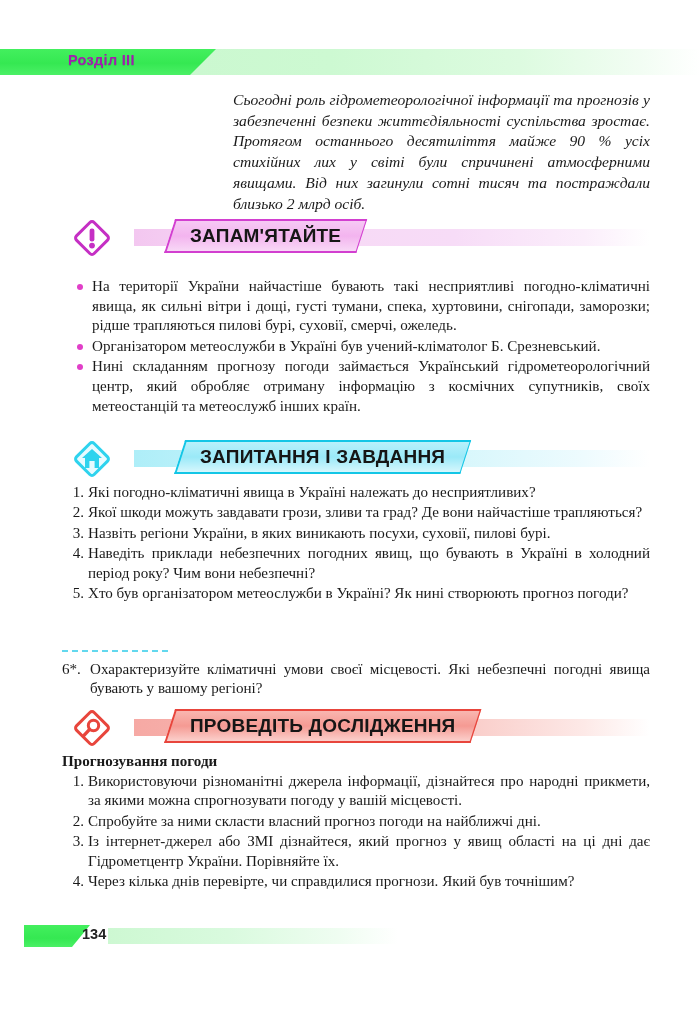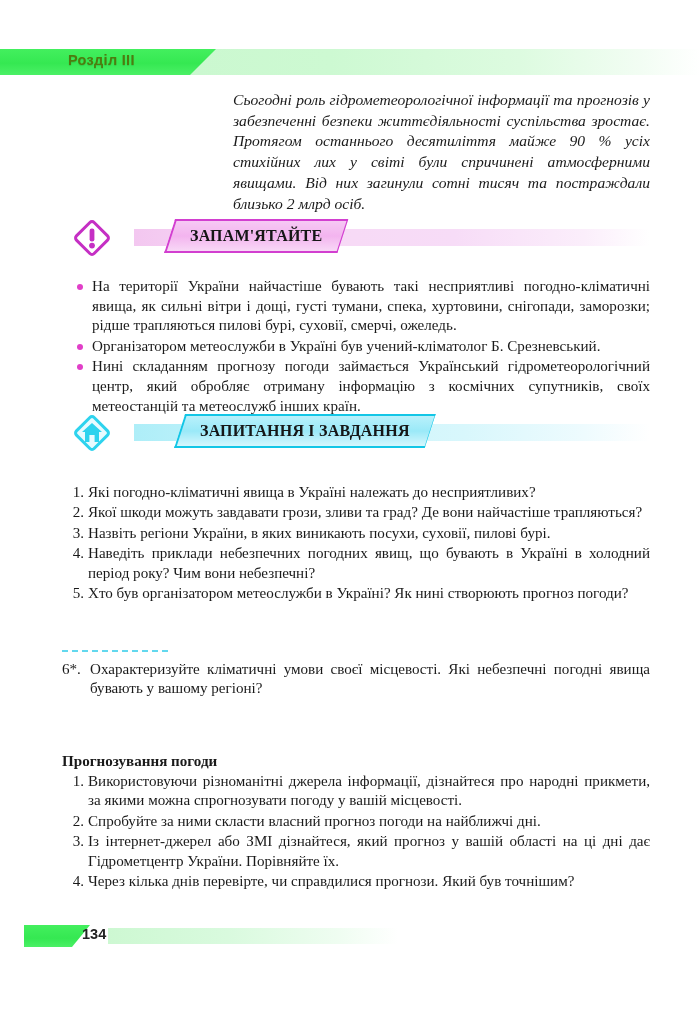"Розділ III" .runhead-label { color: #4d7c0f -> #a21caf }
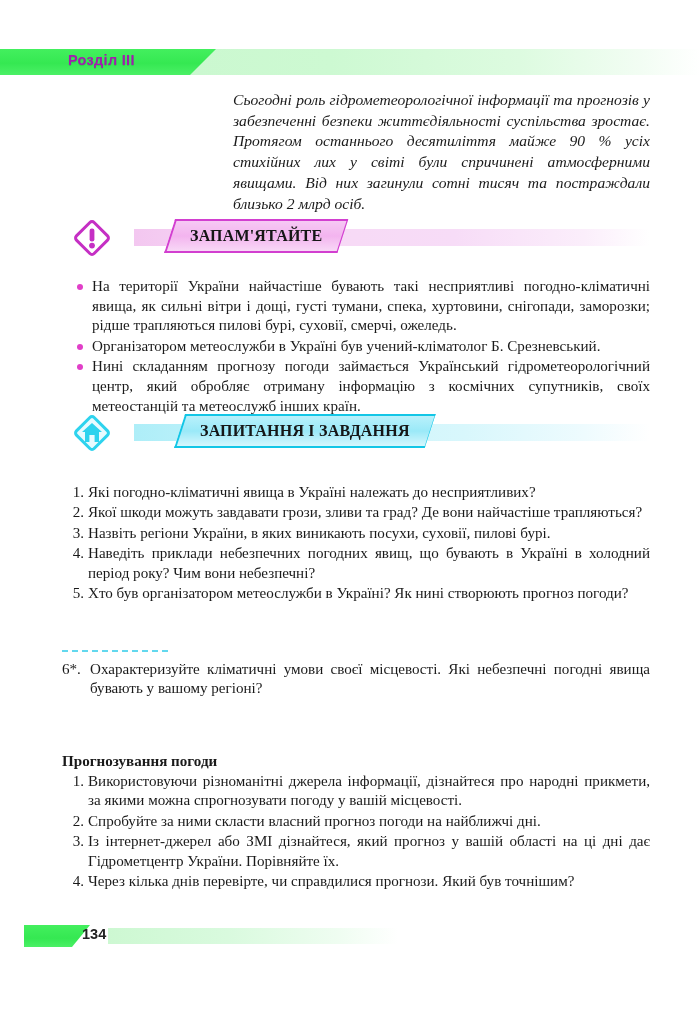"ЗАПАМ'ЯТАЙТЕ" .banner .tag span { font-family: Liberation Serif, serif -> Liberation Sans, sans-serif; font-size: 16px -> 19px }
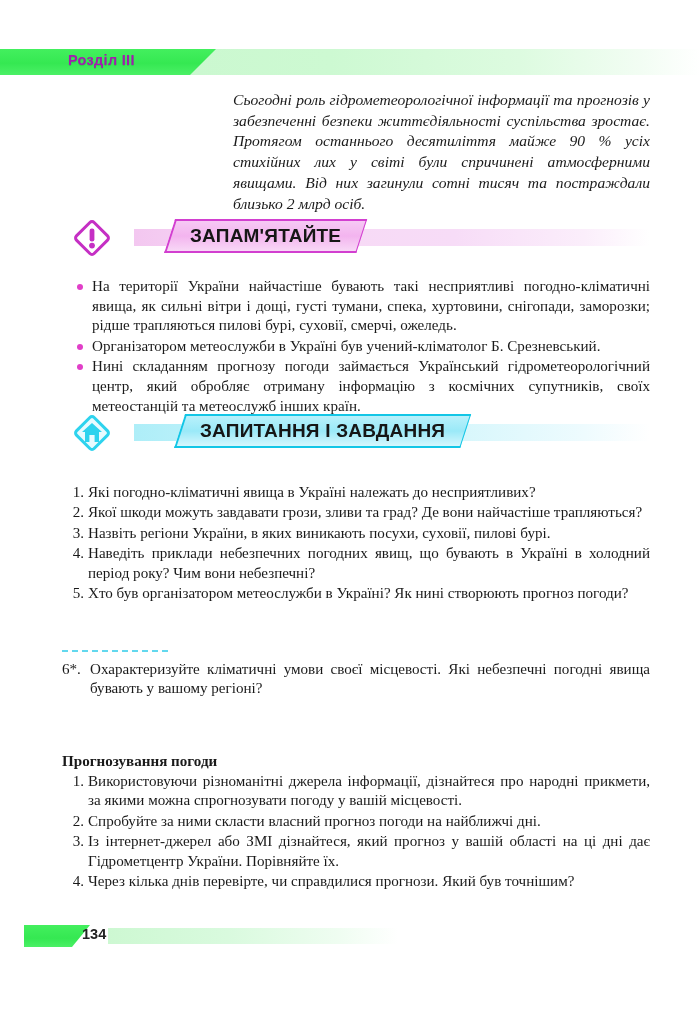"ЗАПИТАННЯ І ЗАВДАННЯ" div.banner { top: 411px -> 437px }
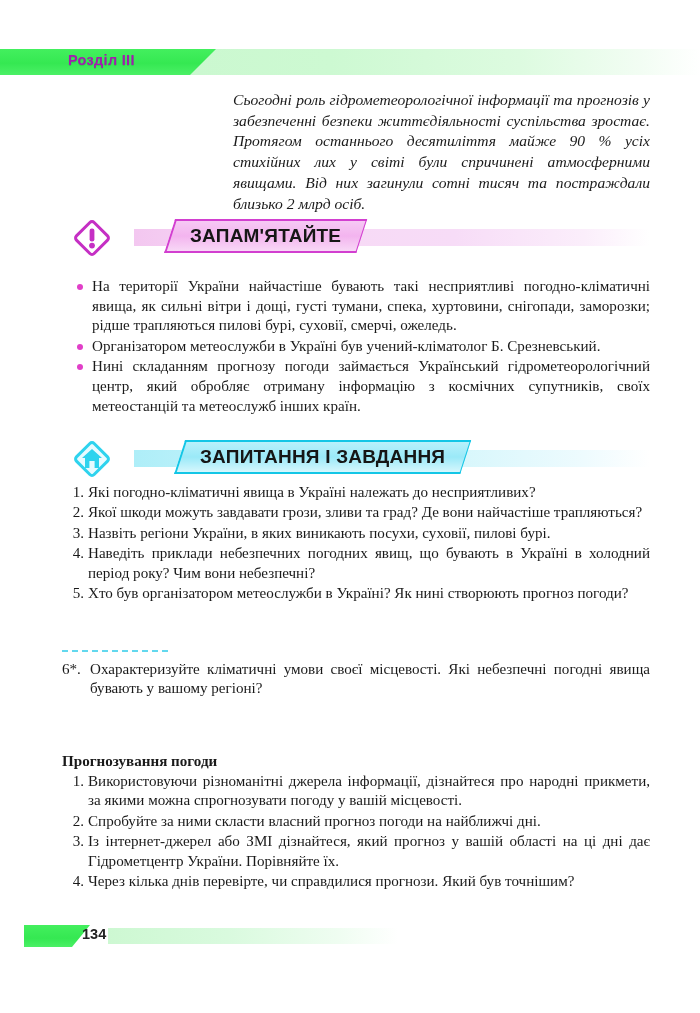"ПРОВЕДІТЬ ДОСЛІДЖЕННЯ" div.banner { html: none -> <div> <div></div> <div> <svg> <rect></rect> <circle></circle> <line></line> </svg> </div> <div> <span>ПРОВЕДІТЬ ДОСЛІДЖЕННЯ</span> </div> </div> }
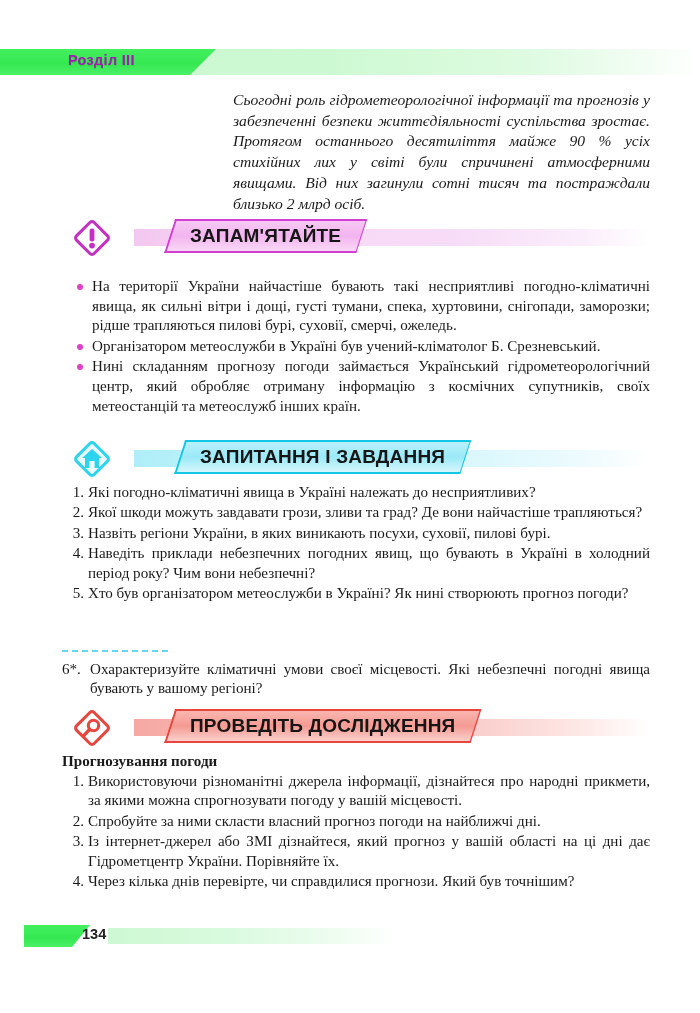"Із інтернет-джерел або ЗМІ дізнайтеся," span { text: вашій -> явищ }
